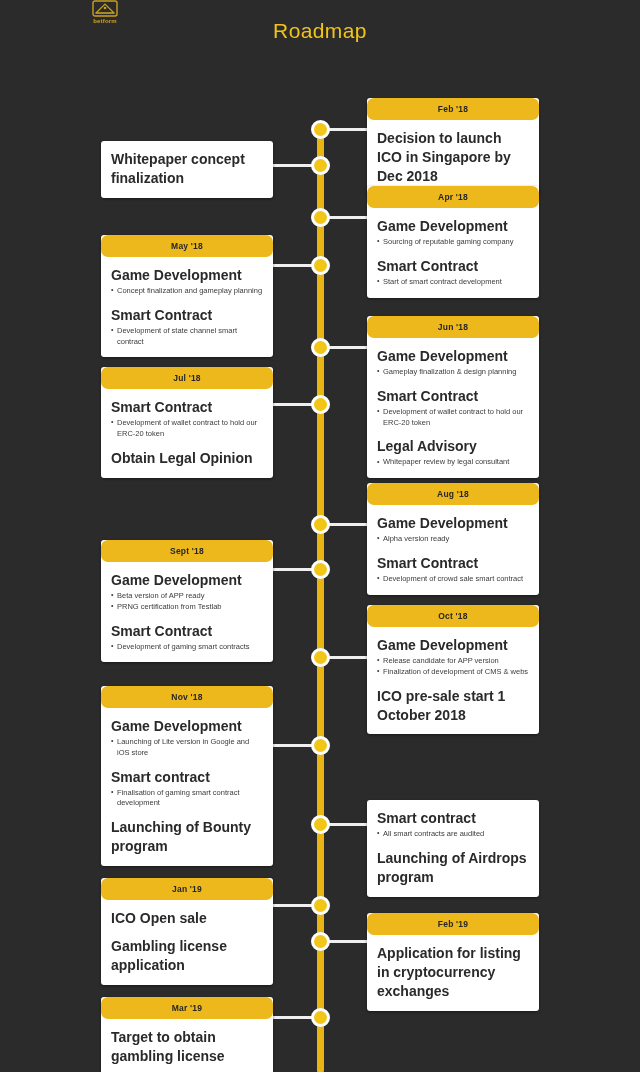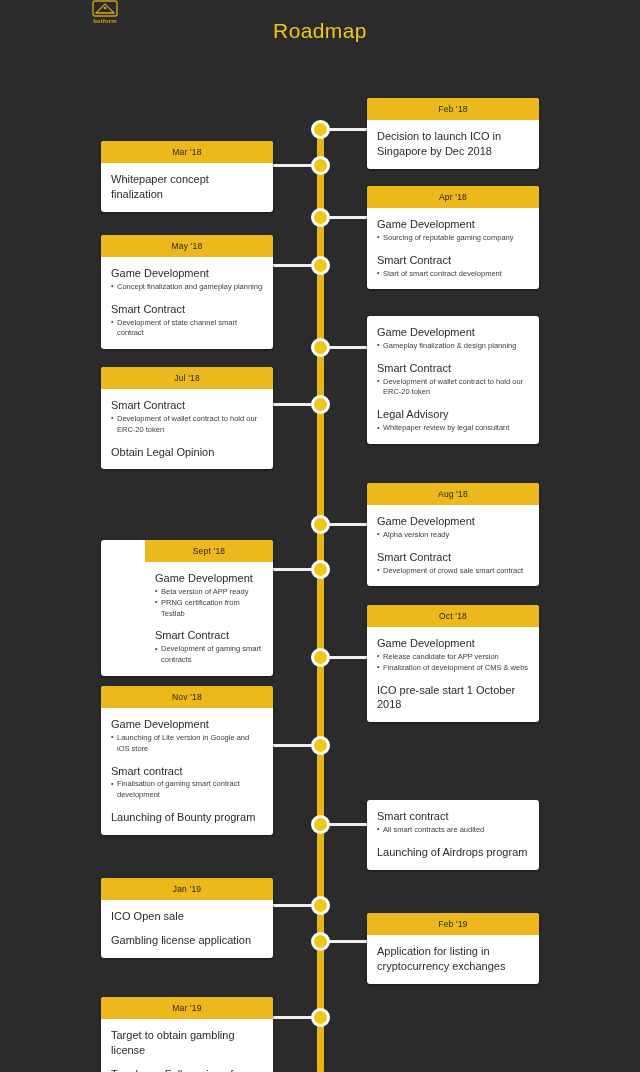"Feb '18" .card-head { border-radius: none -> 7px; font-weight: normal -> bold }
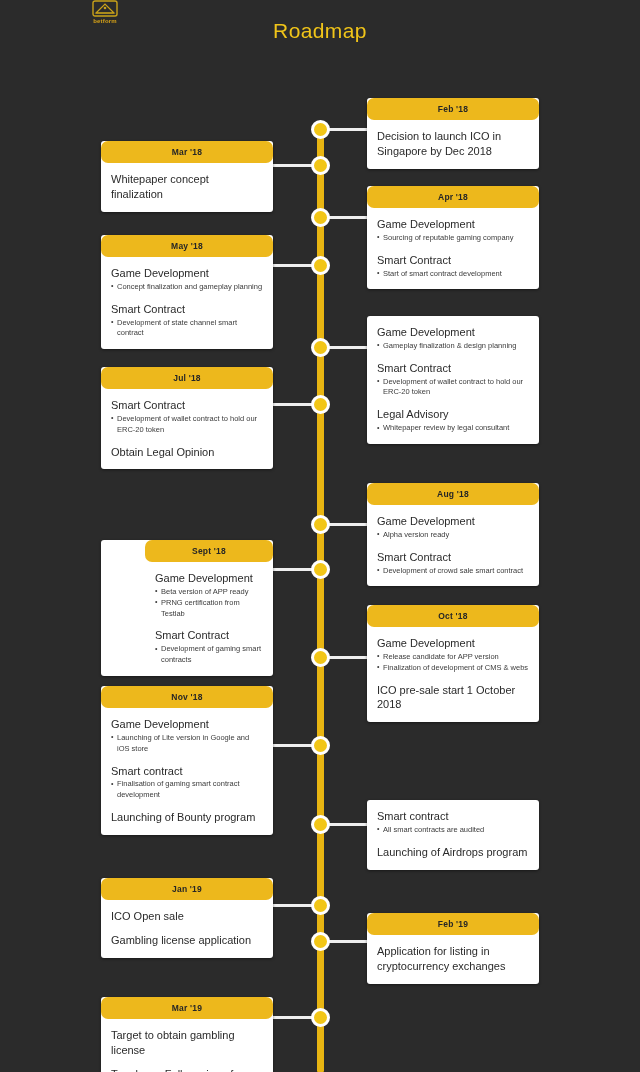"Decision to launch ICO in" .grp-title { font-size: 11px -> 14px; font-weight: normal -> bold }
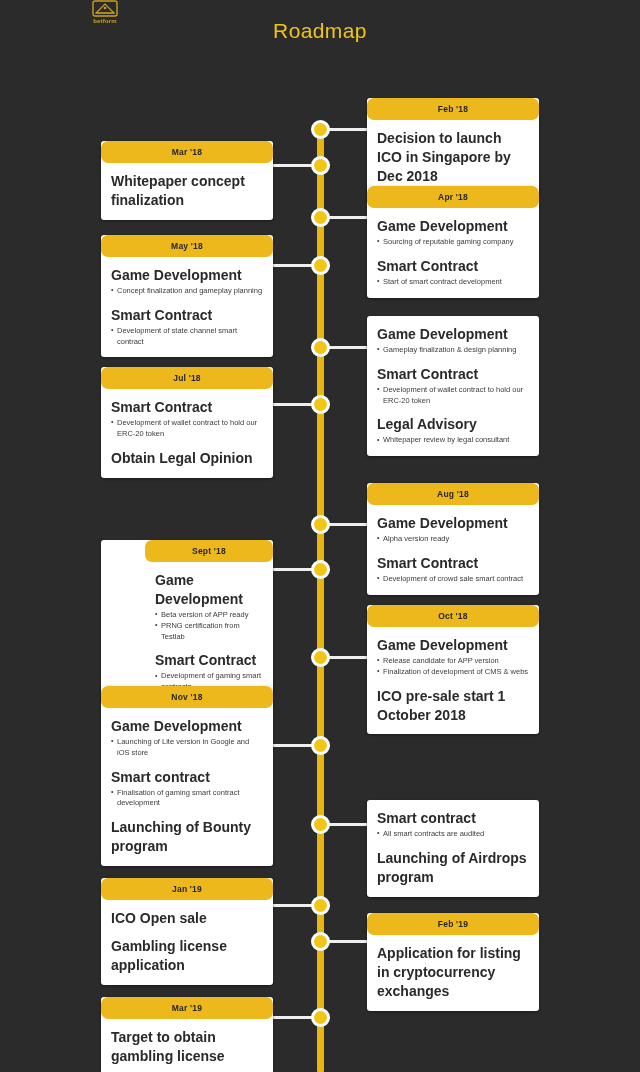"Mar '18" div.card-head { html: <div>Mar '18</div> -> none }
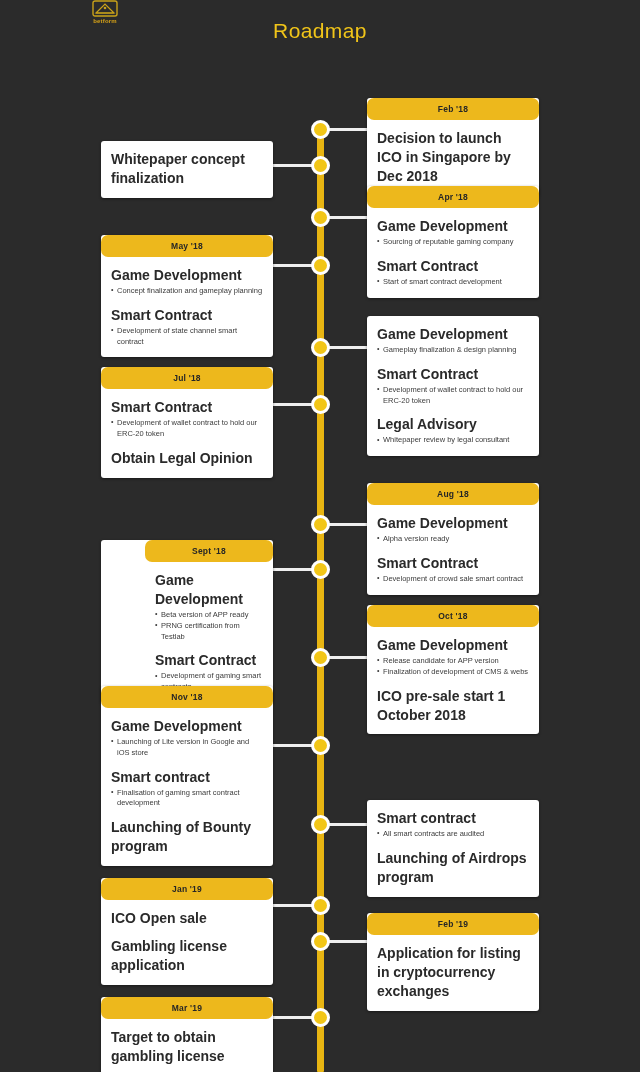"Jun '18" div.card-head { html: none -> <div>Jun '18</div> }
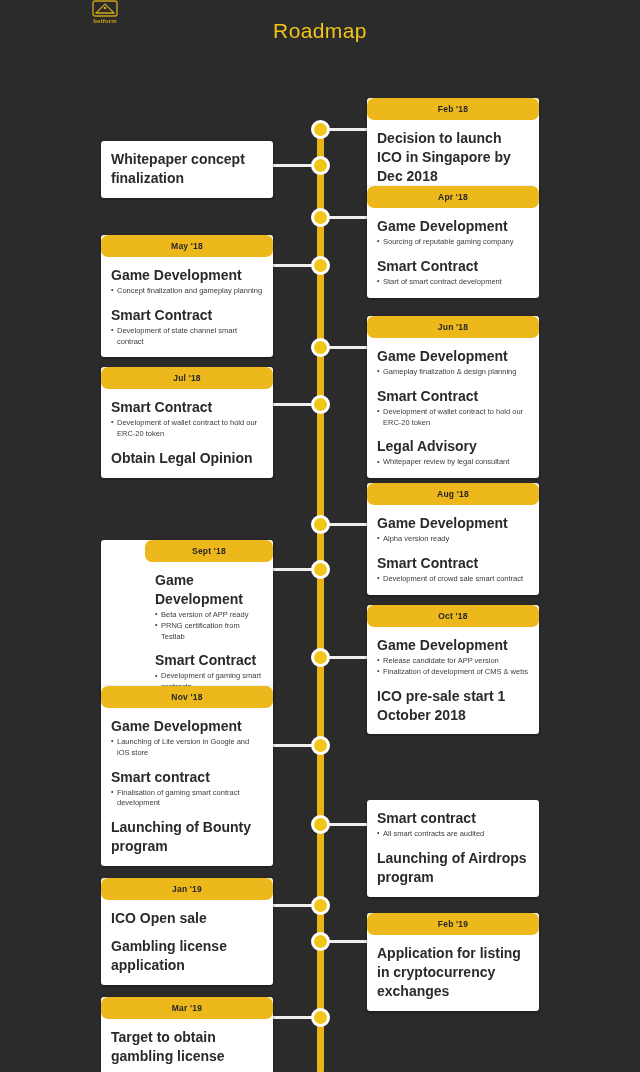"Sept '18" div.card { padding-left: 44px -> none }
